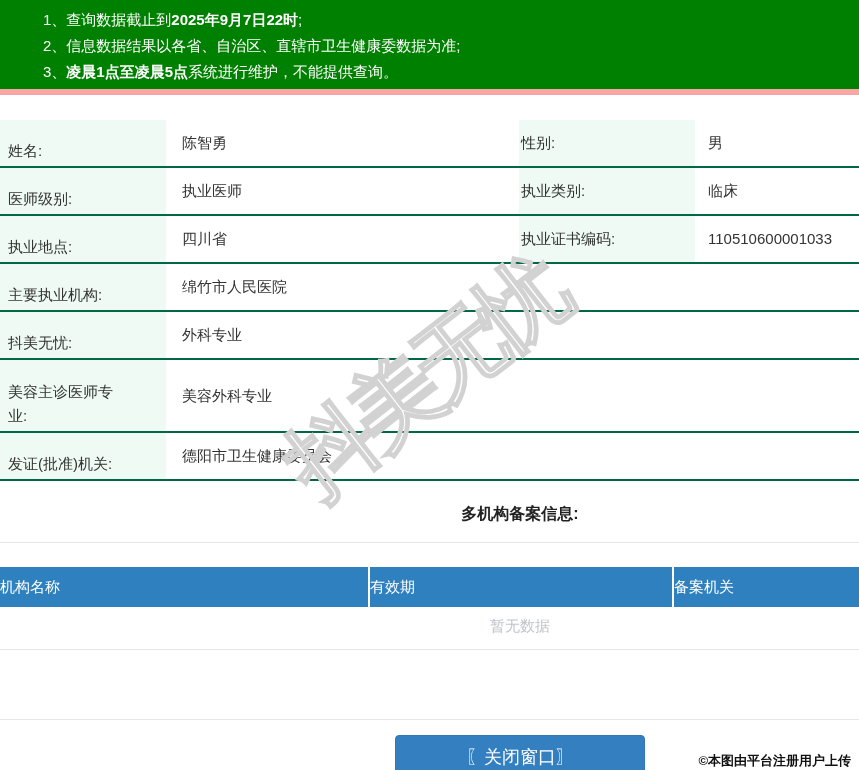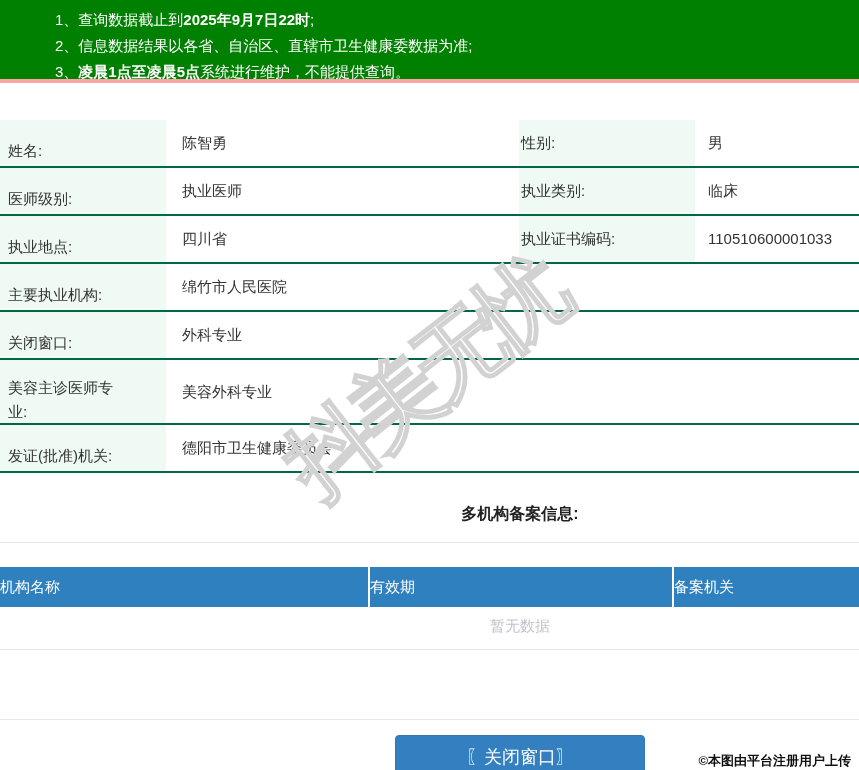"1、查询数据截止到2025年9月7日22时;" .banner { border-bottom: 4px solid #fca5a5 -> 6px solid #fca5a5; height: 83px -> 95px; padding: 7px 0 0 55px -> 7px 0 0 43px }
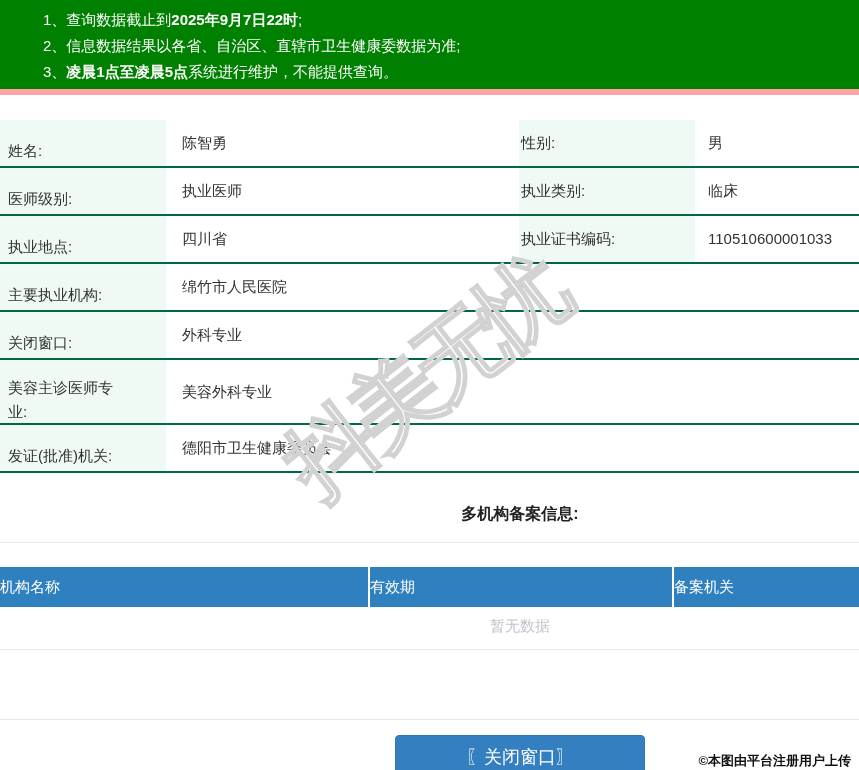"关闭窗口:" div.cell { text: 关闭窗口 -> 抖美无忧 }
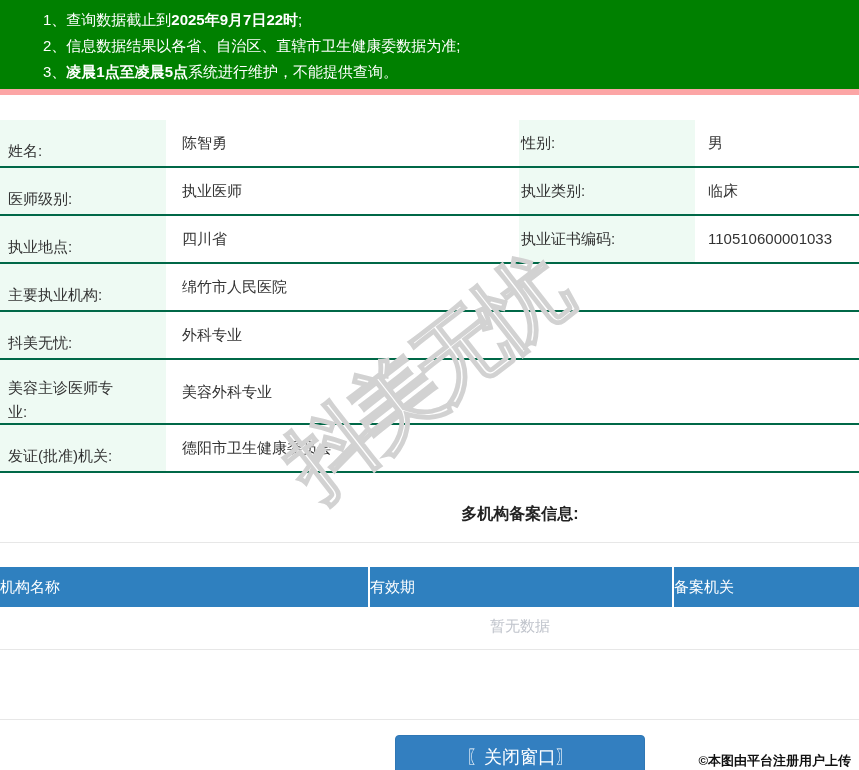"美容主诊医师专业:" .irow.tall { height: 65px -> 73px }
